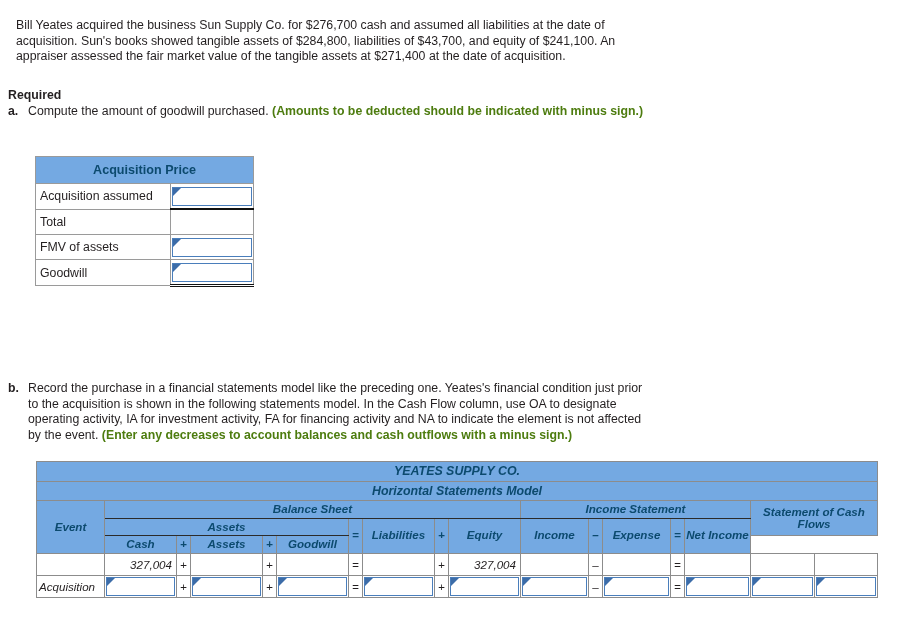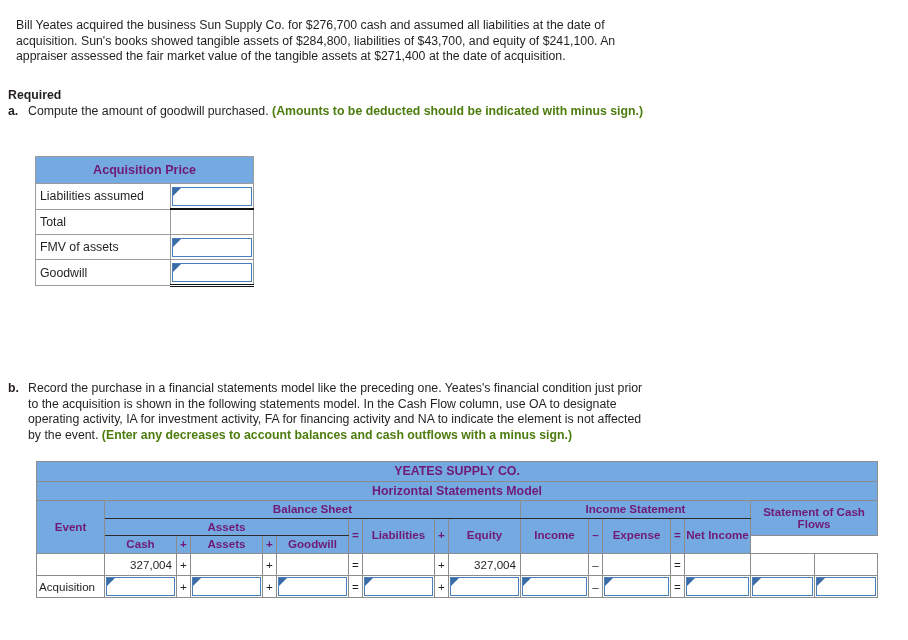"Acquisition Price" .hdr-blue { color: #701a75 -> #0c4a6e }
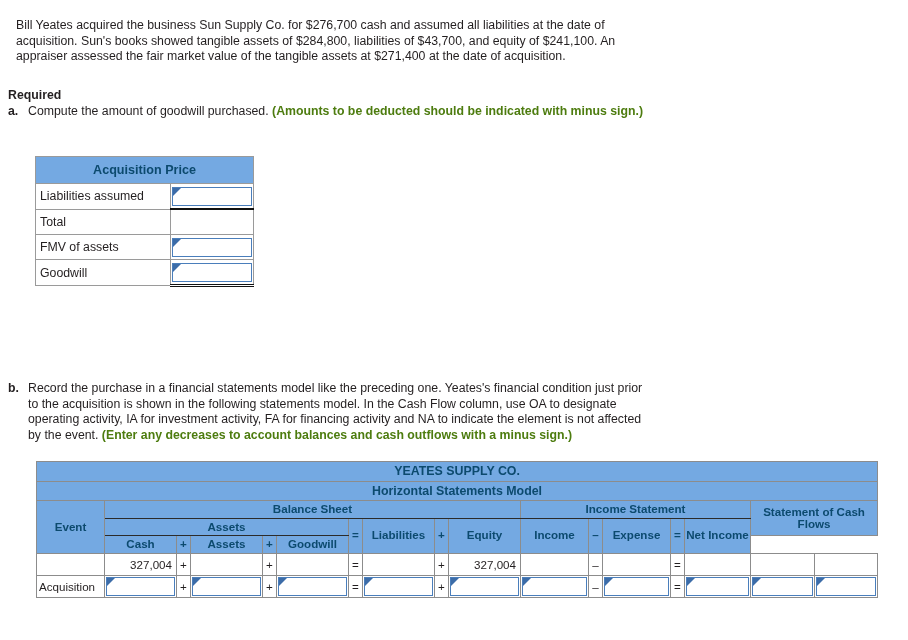"Liabilities assumed" td.lbl { text: Liabilities -> Acquisition }
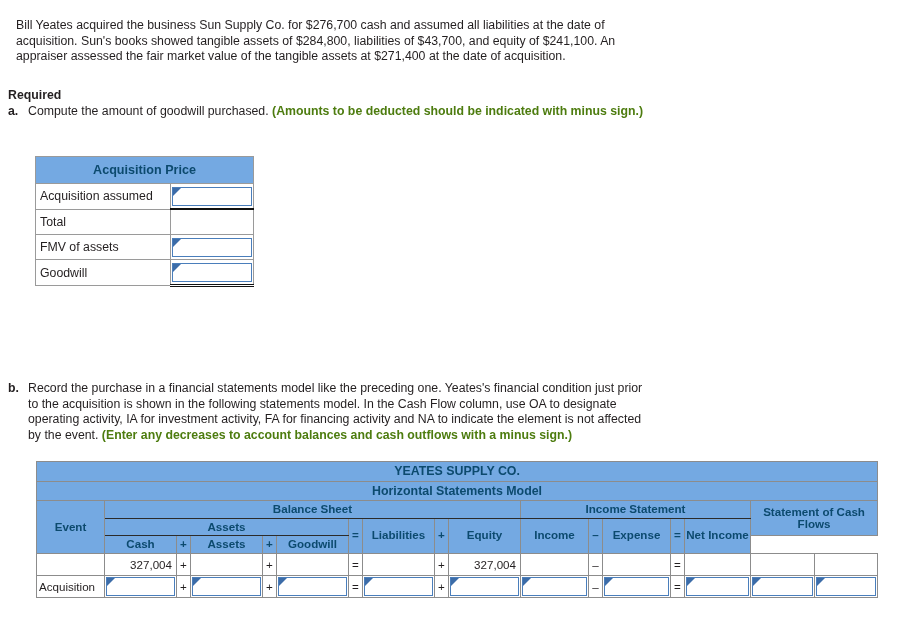"YEATES SUPPLY CO." #hsm th, #hsm td { font-style: none -> italic }
